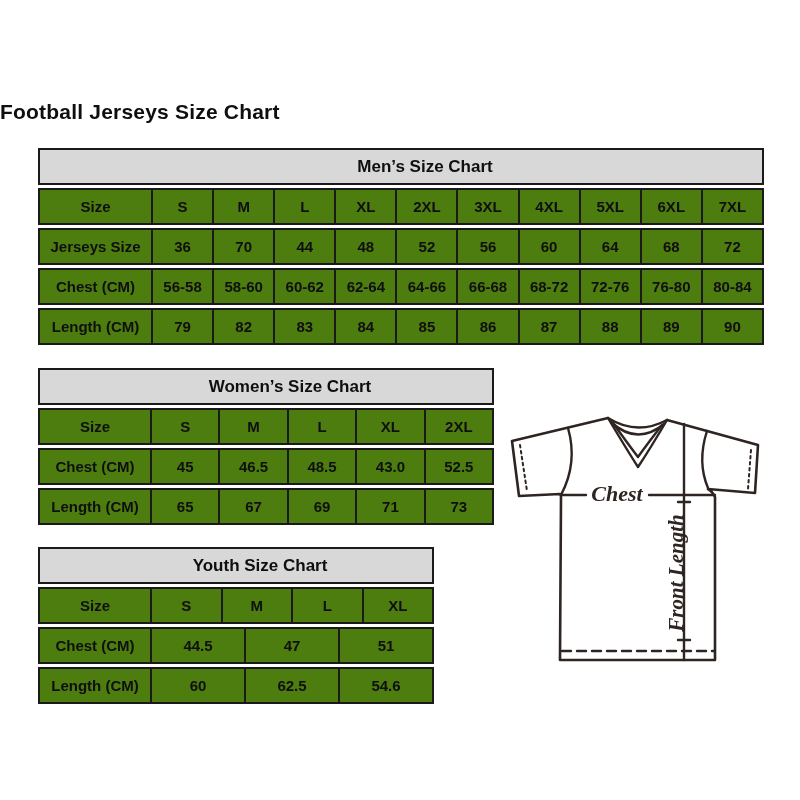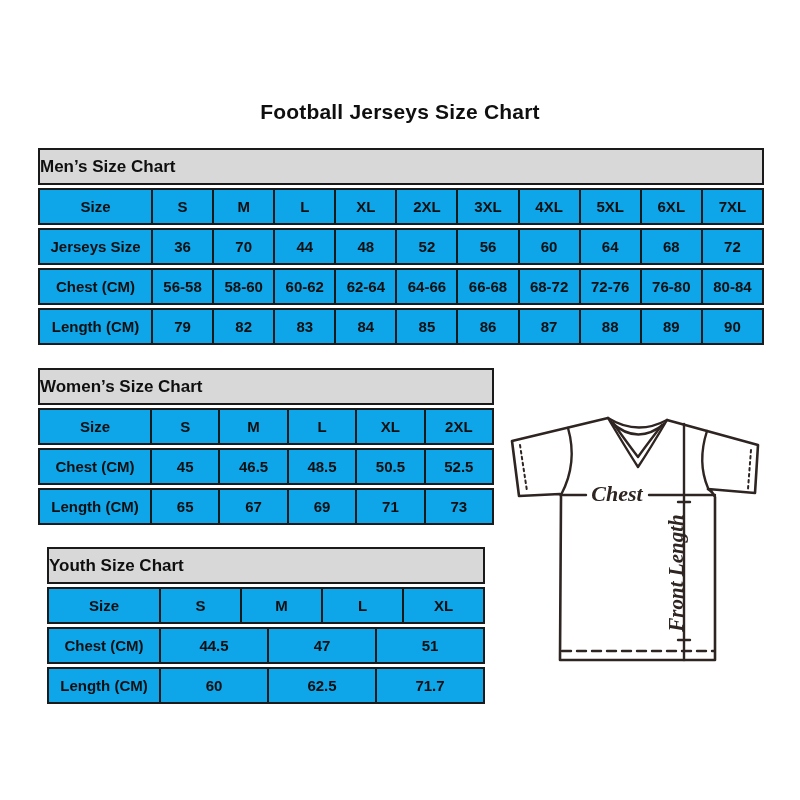"Football Jerseys Size Chart" .page-title { text-align: center -> none }
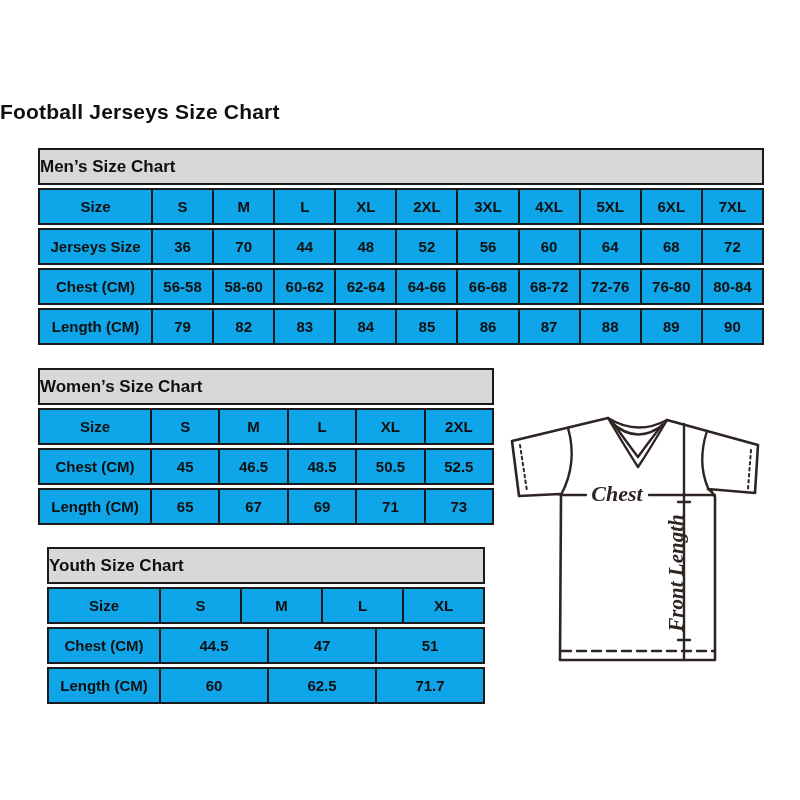"Men’s Size Chart" .t-header { padding-left: none -> 48px; text-align: none -> center }
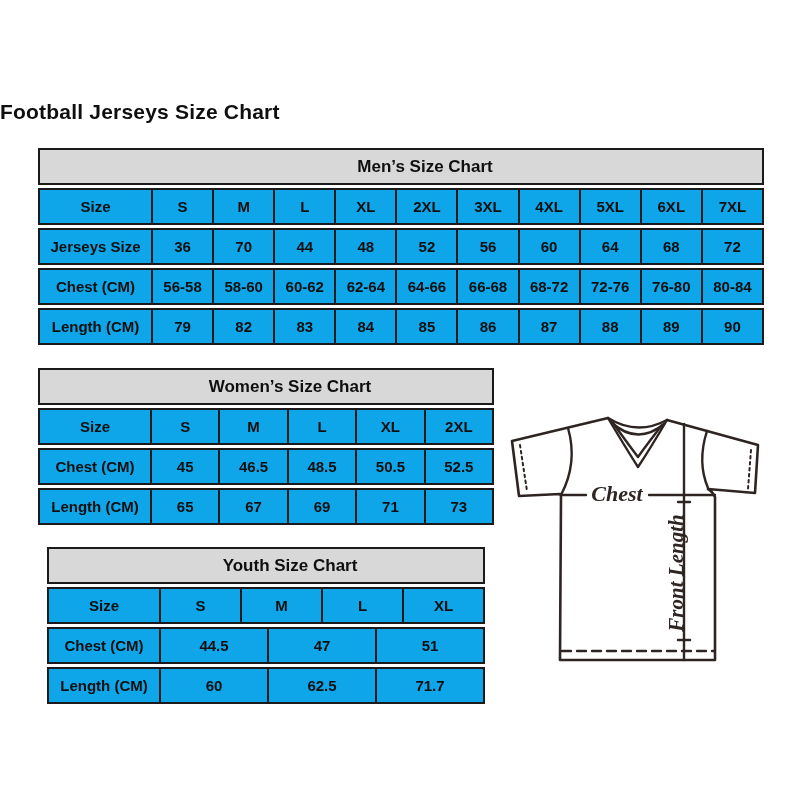"Size" .t-row { background: #0ea5e9 -> #4d7c0f }
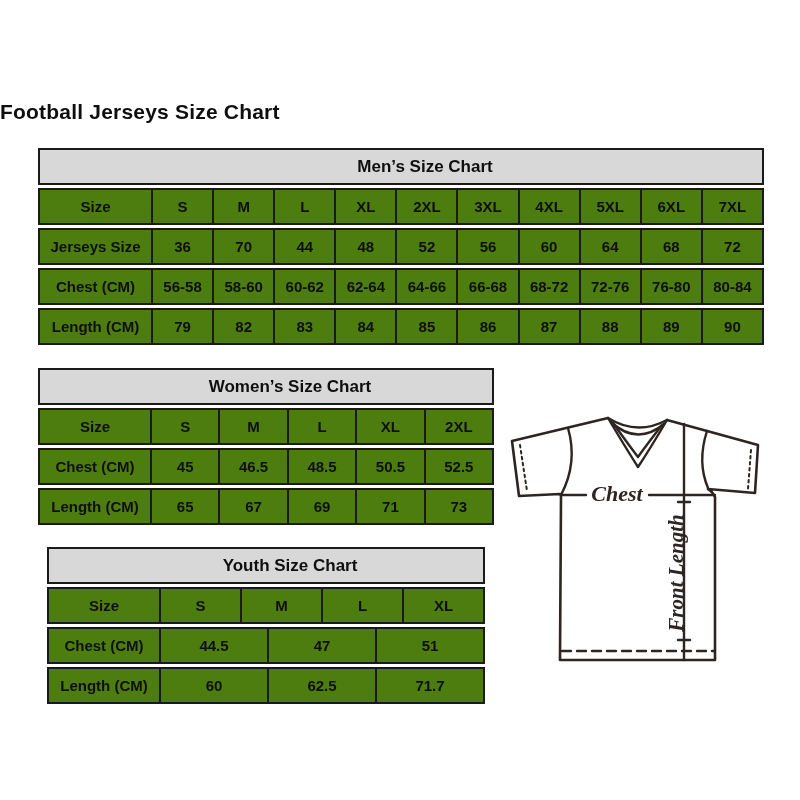"50.5" div.cell { text: 50.5 -> 43.0 }
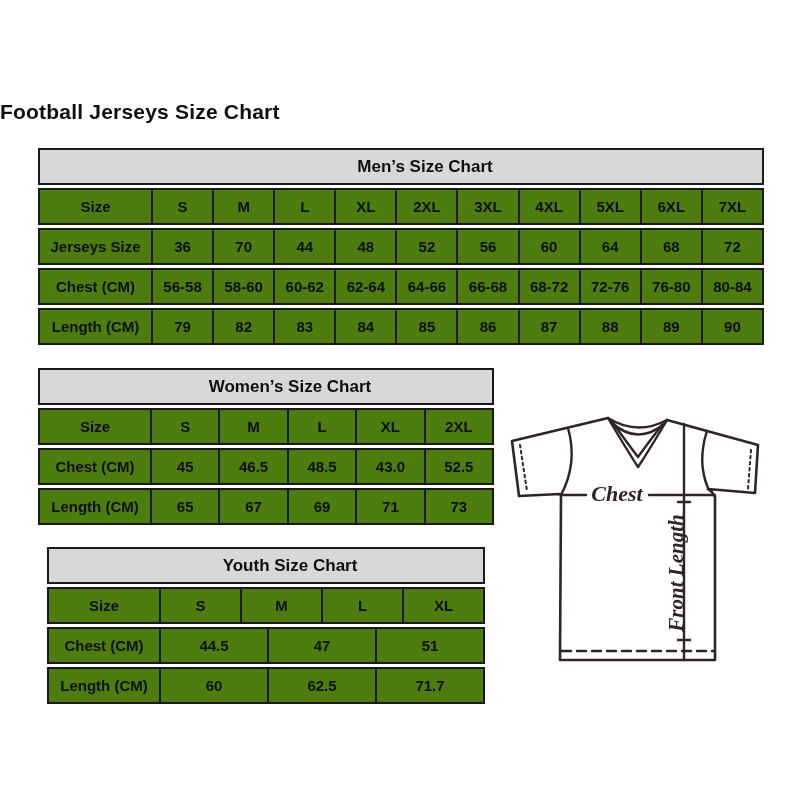"Youth Size Chart" .tbl-youth { left: 47px -> 38px; width: 438px -> 396px }
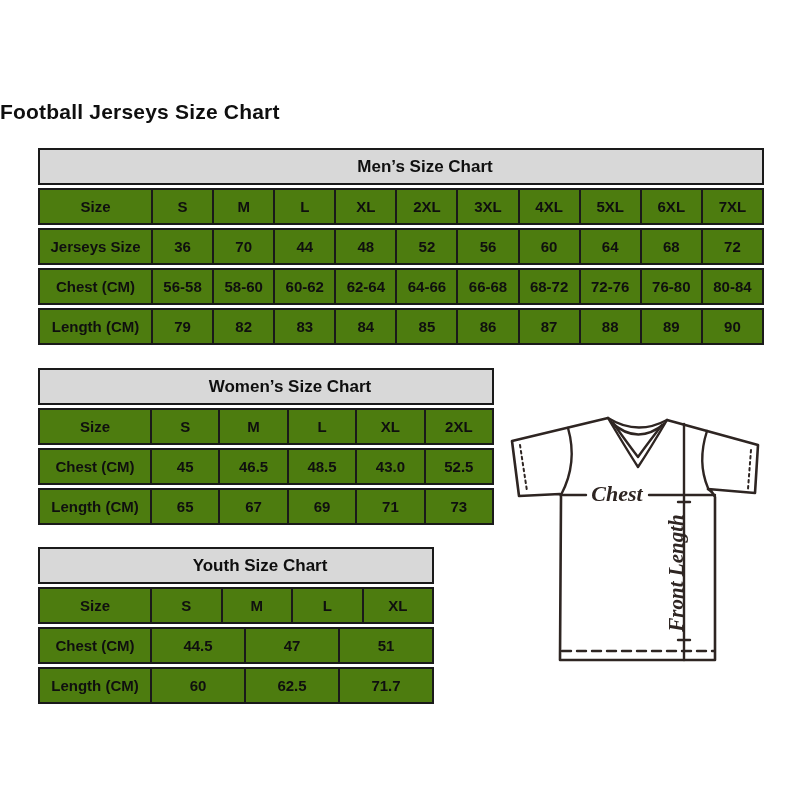"71.7" div.cell { text: 71.7 -> 54.6 }
